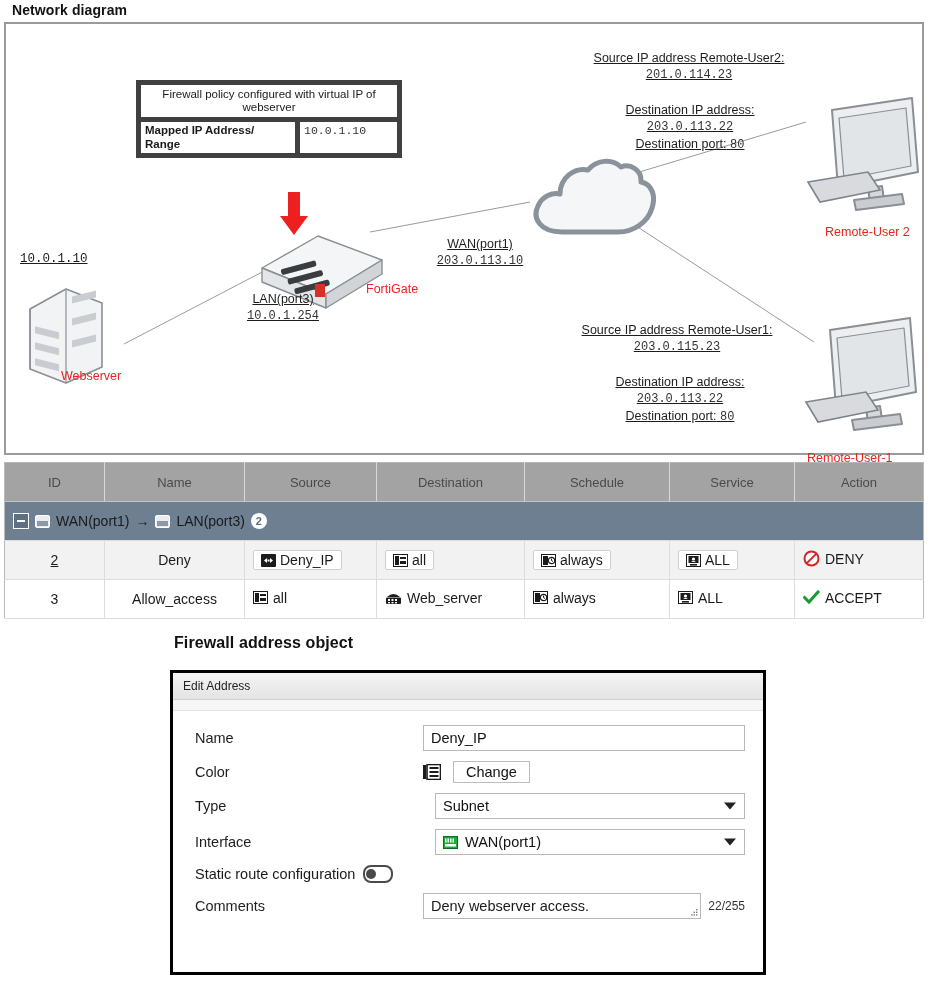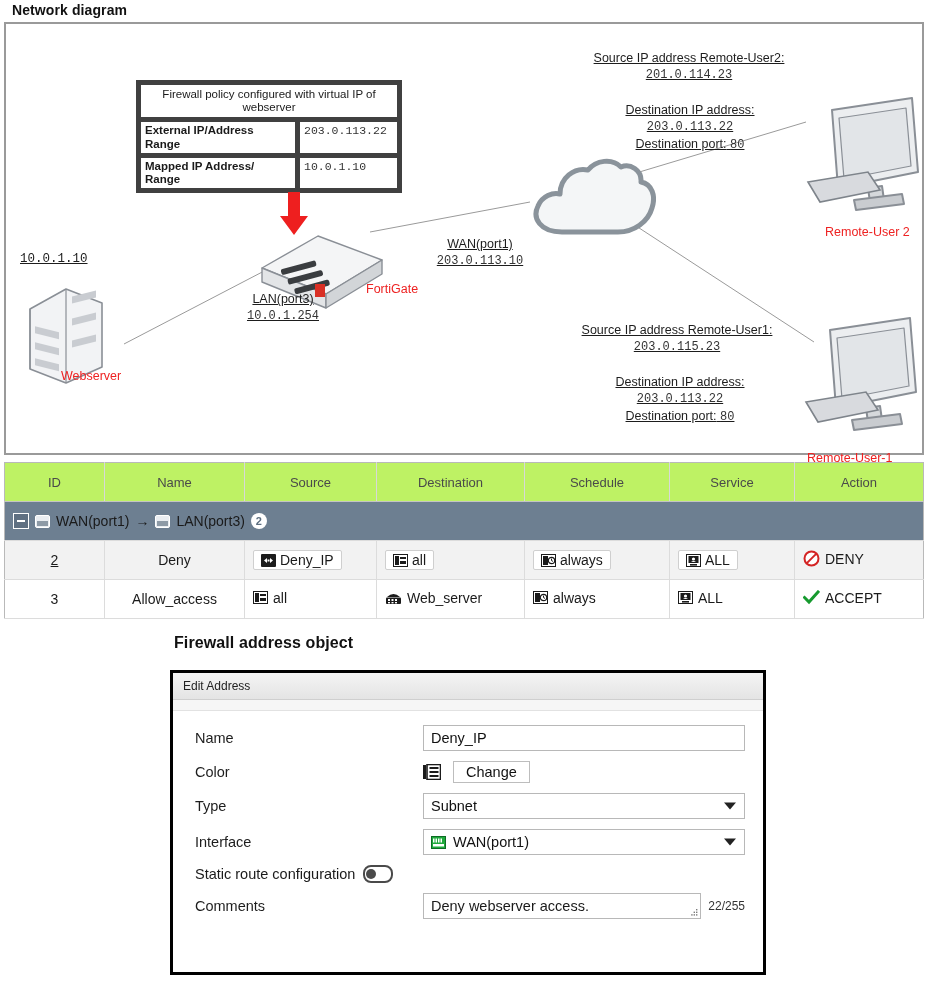"External IP/Address Range" tr { html: <tr> <td>External IP/Address Range</td> <td>203.0.113.22</td> </tr> -> none }
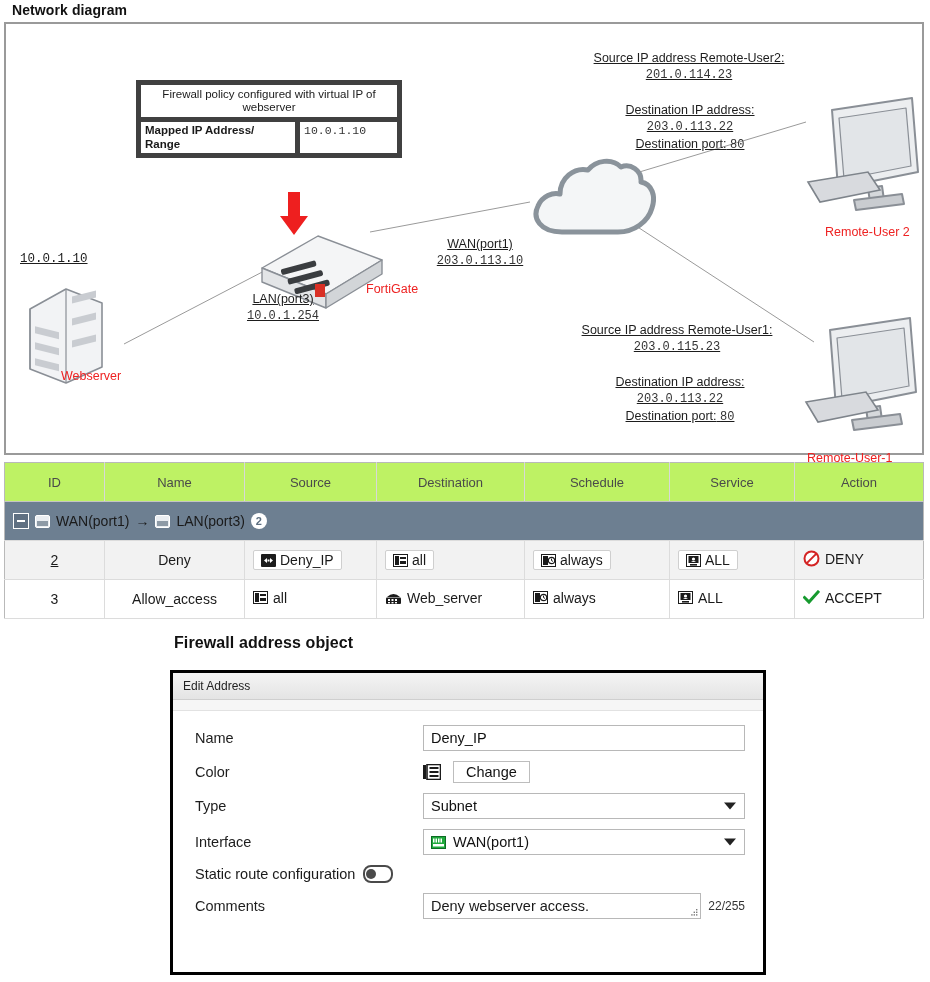"ID" #policy-table th { background: #bef264 -> #a3a3a3 }
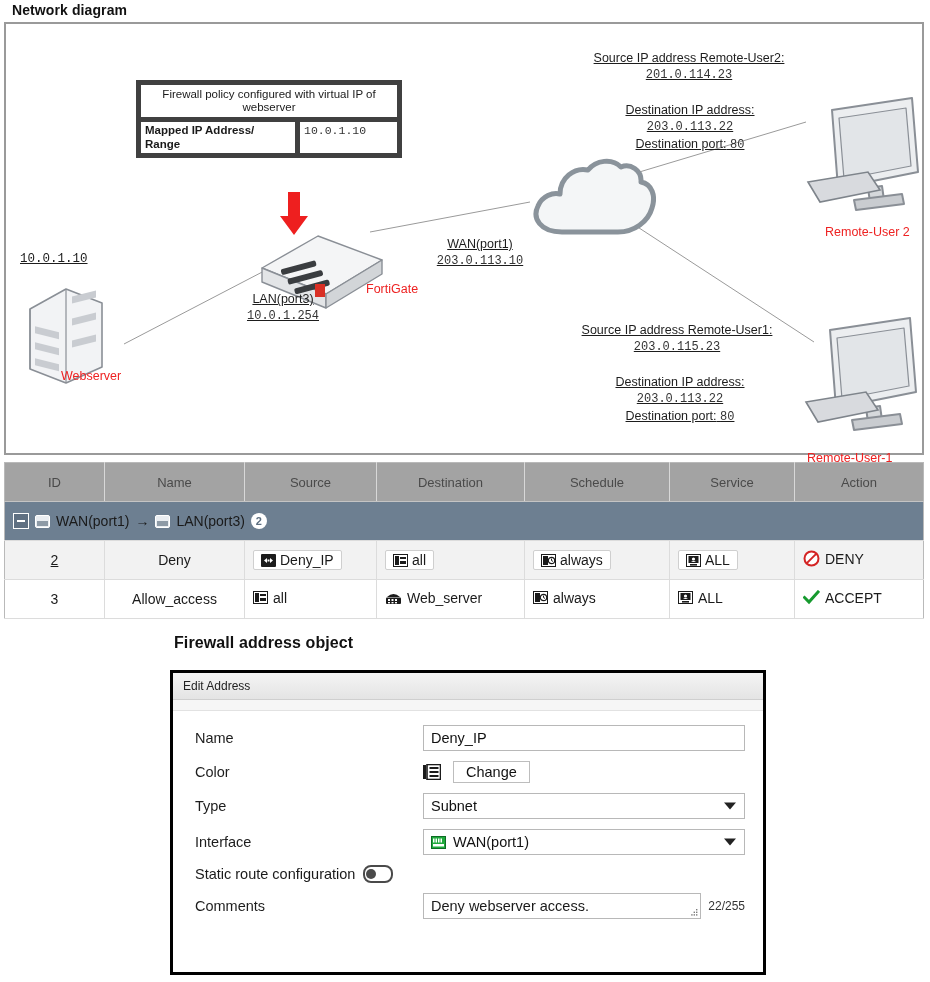"Subnet" .fselect { margin-left: none -> 12px }
